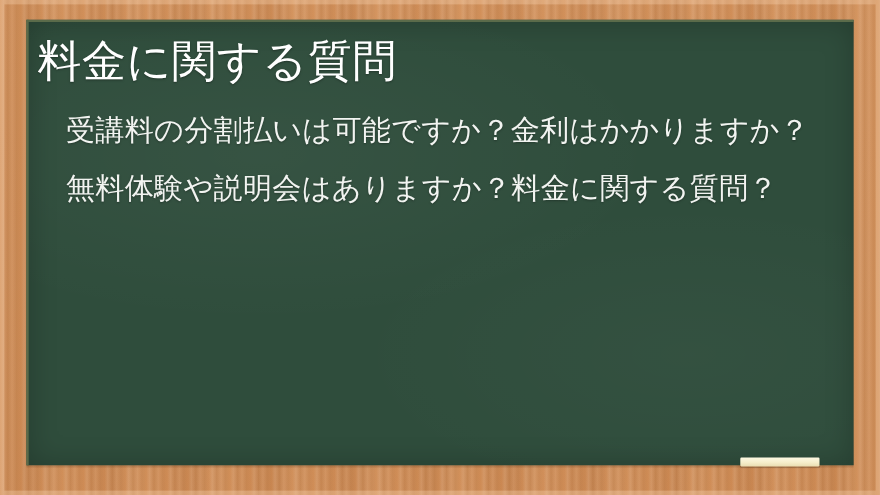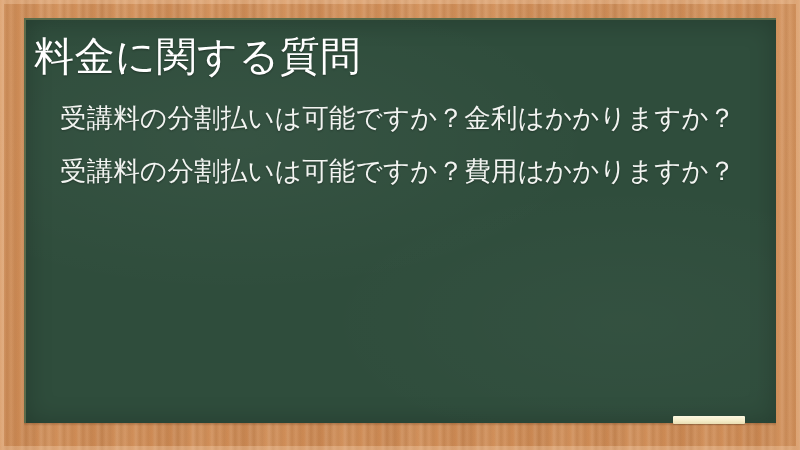"受講料の分割払いは可能ですか？費用はかかりますか？" p.bullet-item { text: 受講料の分割払いは可能ですか？費用はかかりますか -> 無料体験や説明会はありますか？料金に関する質問 }
